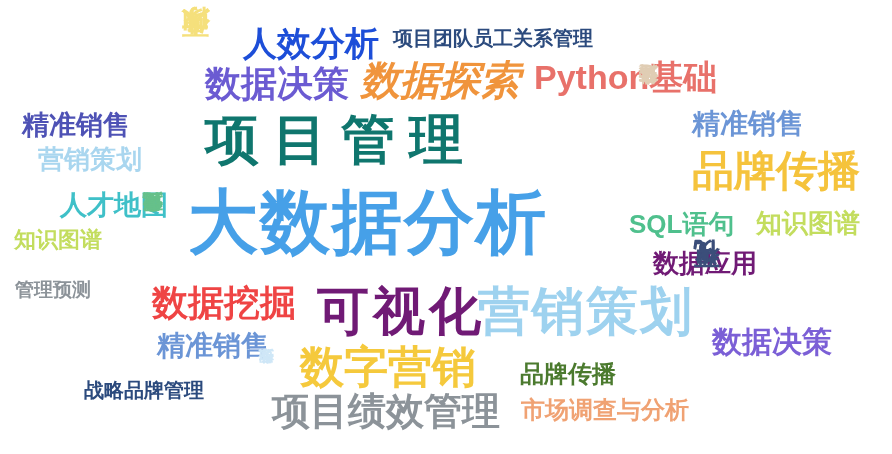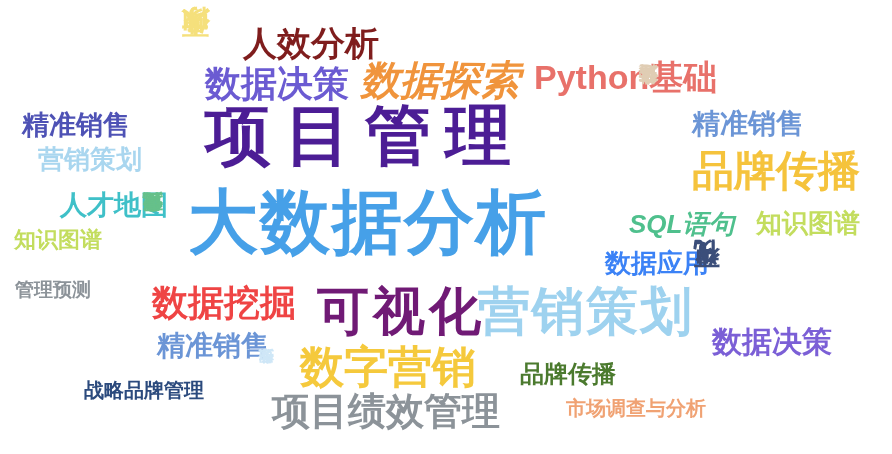"人效分析" div.word { color: #7f1d1d -> #1d4ed8 }
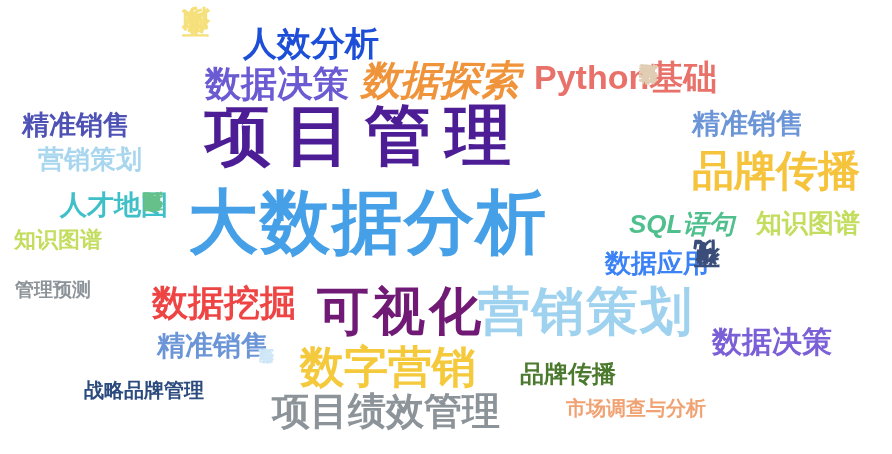"项目团队员工关系管理" div.word { html: none -> <div>项目团队员工关系管理</div> }
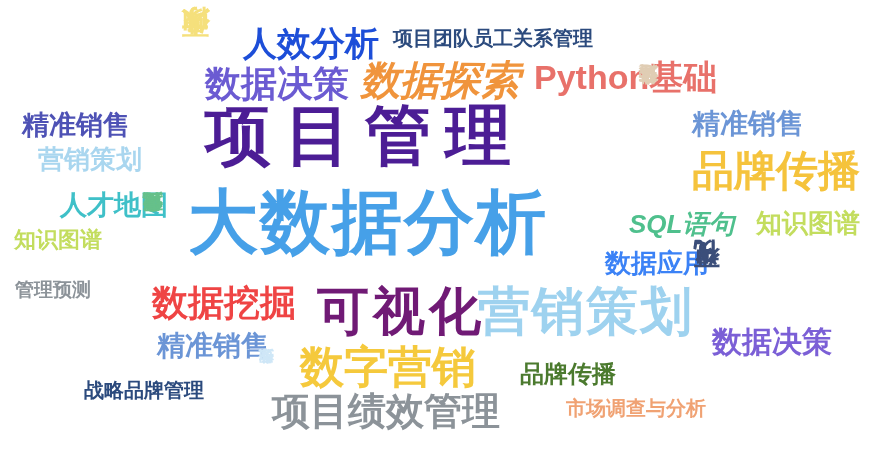"项目管理" div.word { color: #4c1d95 -> #0f766e; font-size: 66px -> 54px; top: 102px -> 112px }
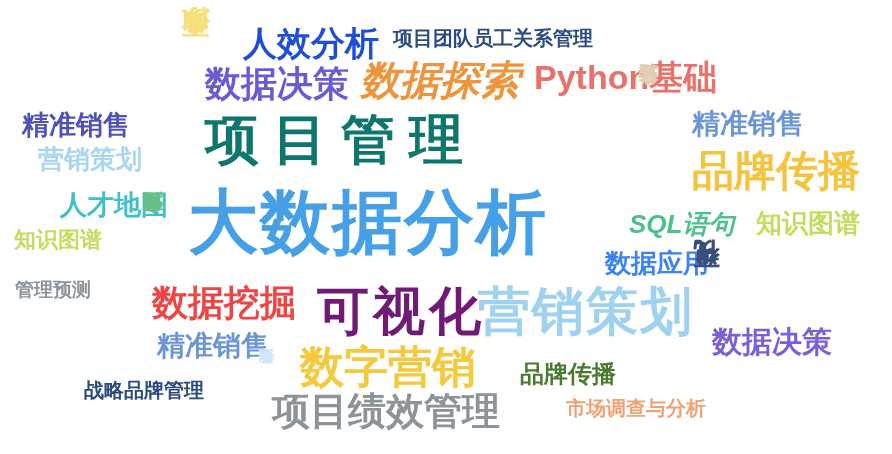"SQL语句" div.word { font-style: italic -> none }
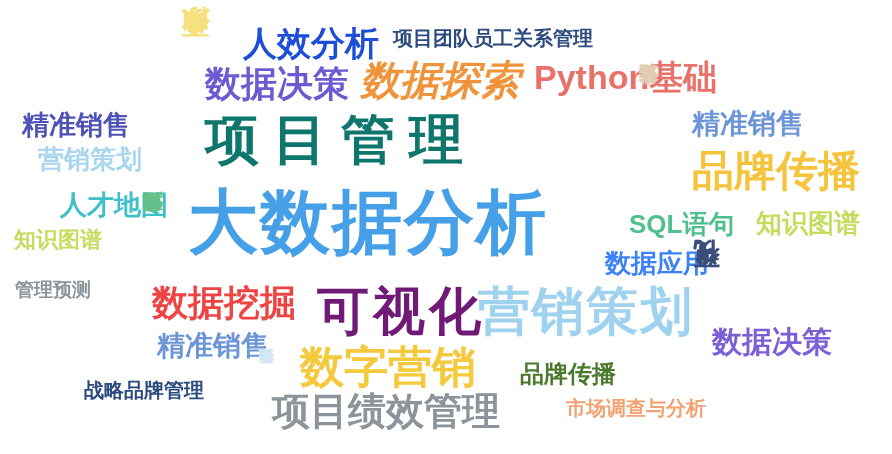"数据应用" div.word { color: #3b82f6 -> #701a75; left: 605px -> 653px }
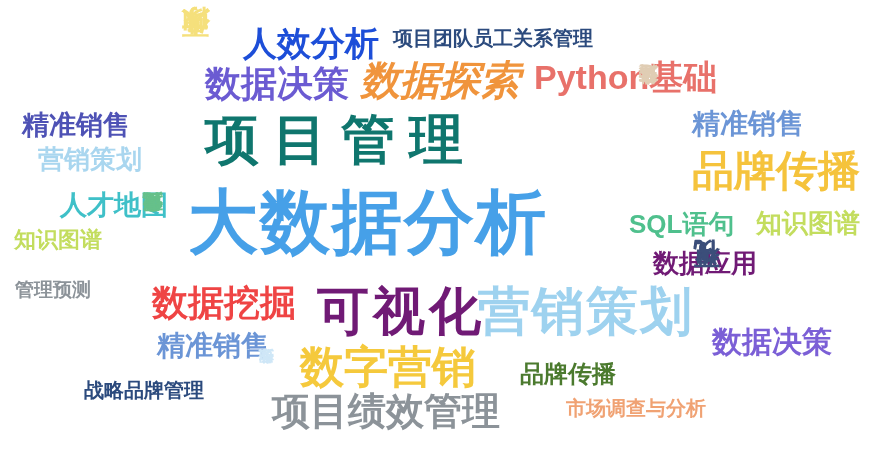"市场调查与分析" div.word { font-size: 20px -> 24px; margin-left: 45px -> none }
